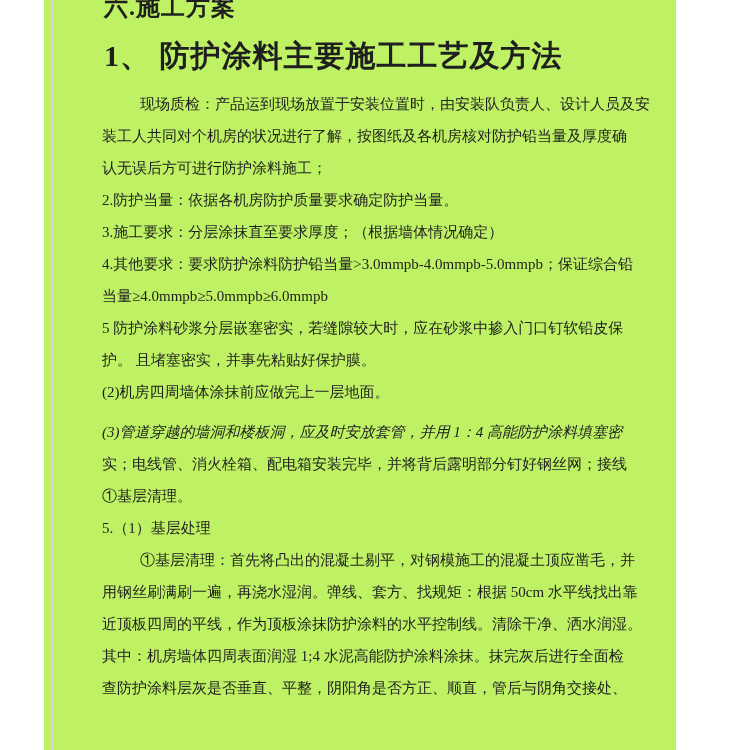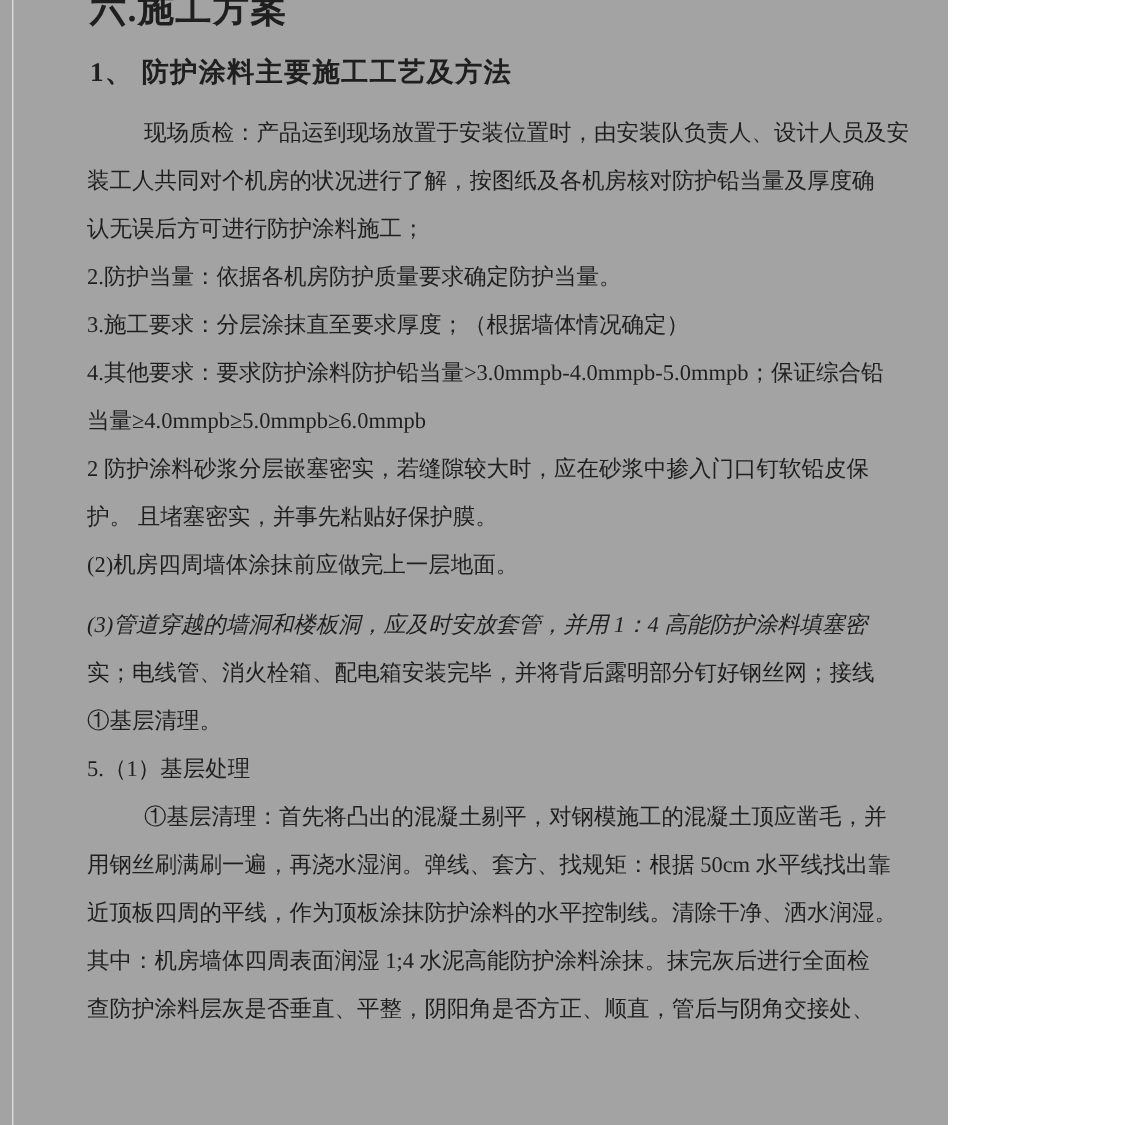"六.施工方案" .page { background: #a3a3a3 -> #bef264; margin-left: none -> 44px }
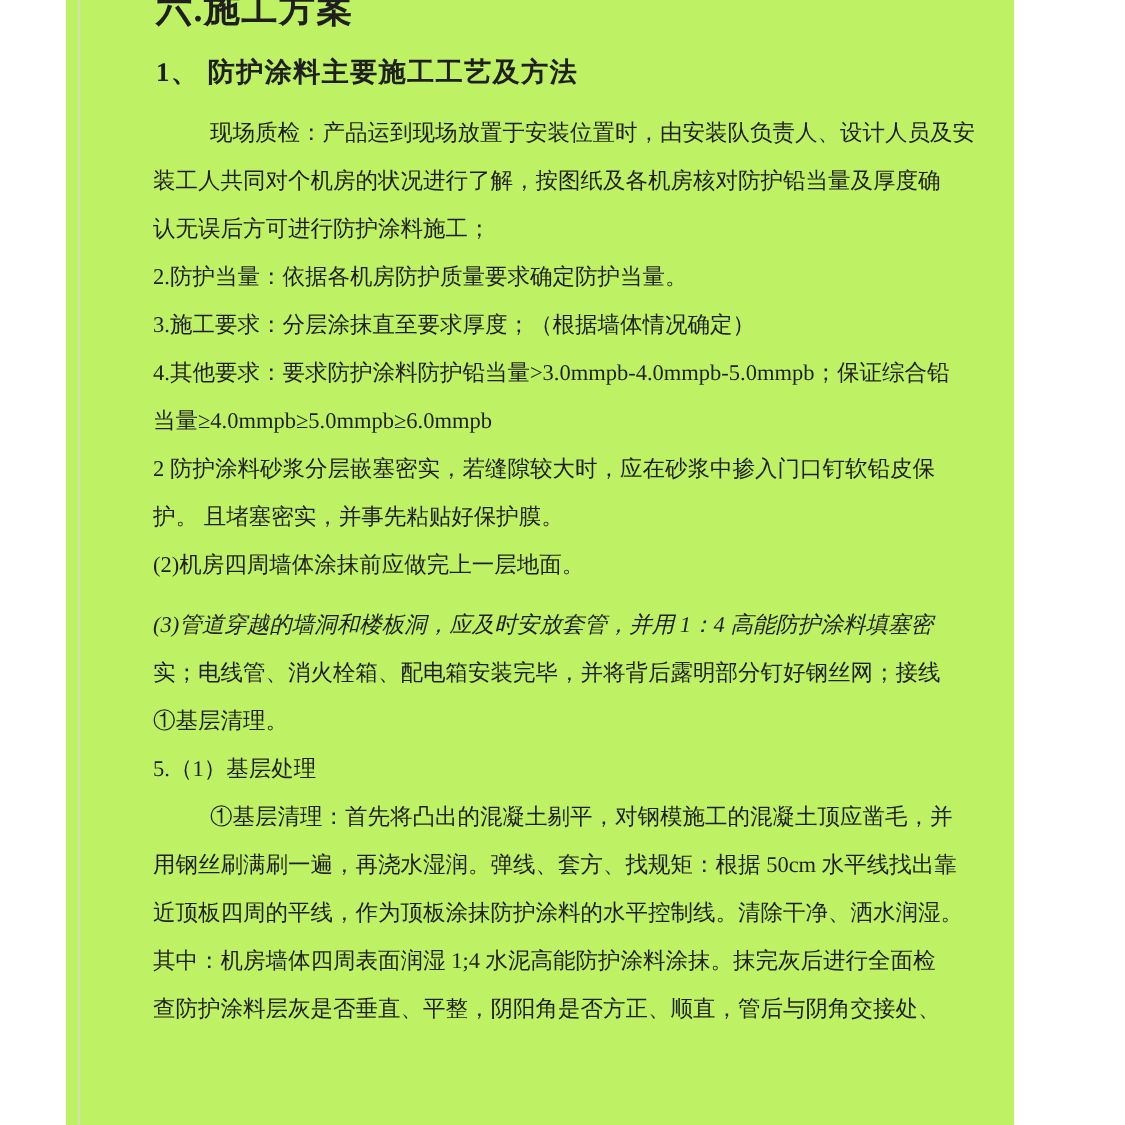"1、 防护涂料主要施工工艺及方法" h2.doc-h2 { font-size: 18px -> 30px }
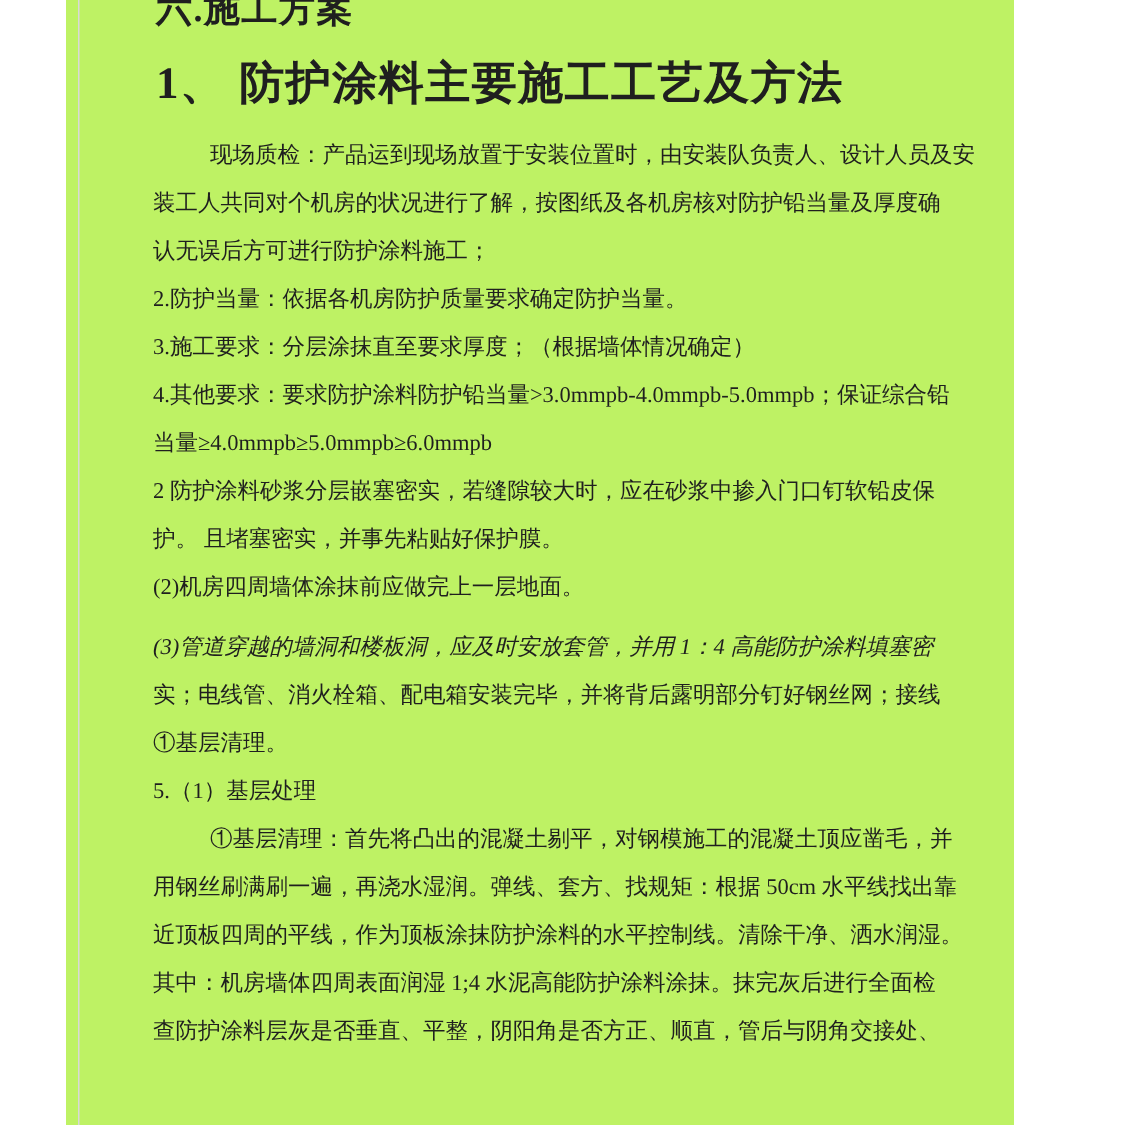"2 防护涂料砂浆分层嵌塞密实，若缝隙较大时，应在砂浆中掺入门口钉软铅皮保" div.line { text: 2 -> 5 }
